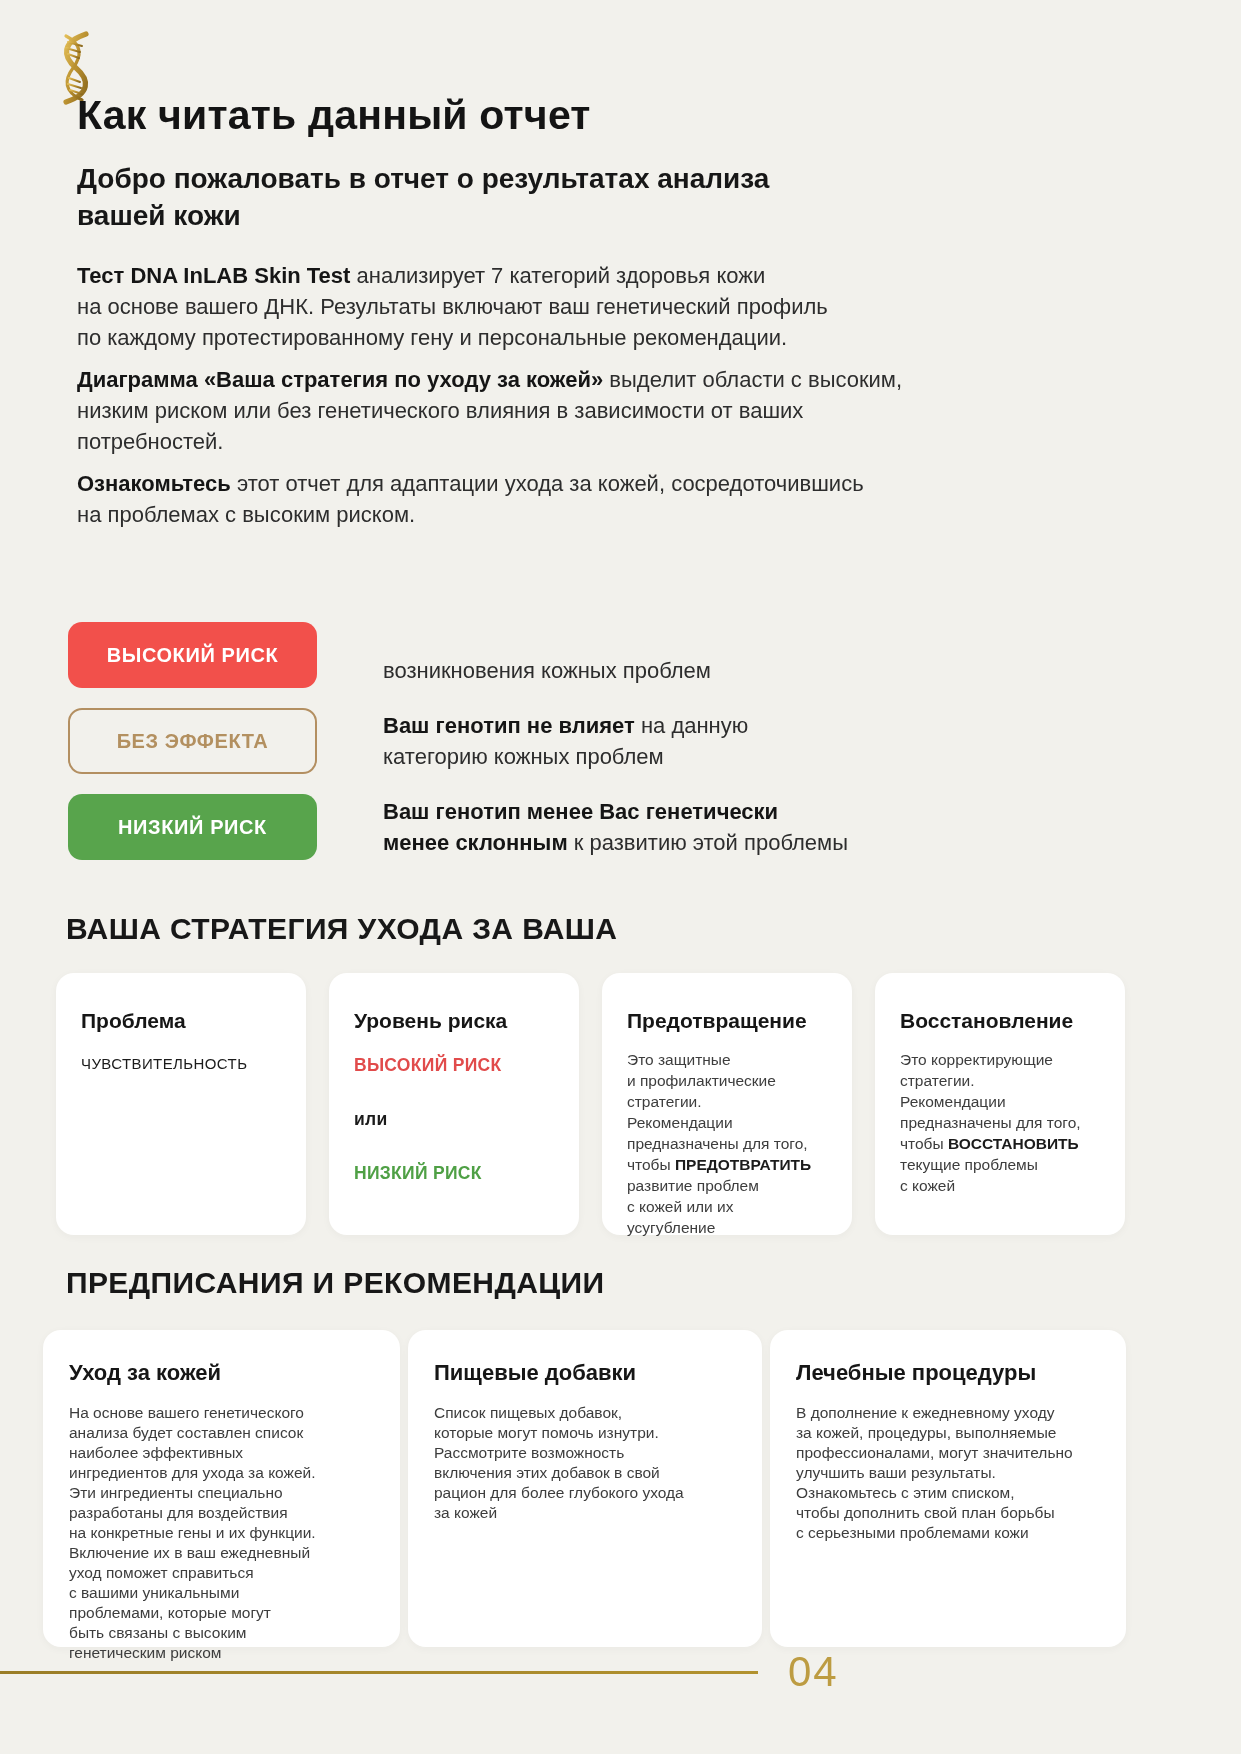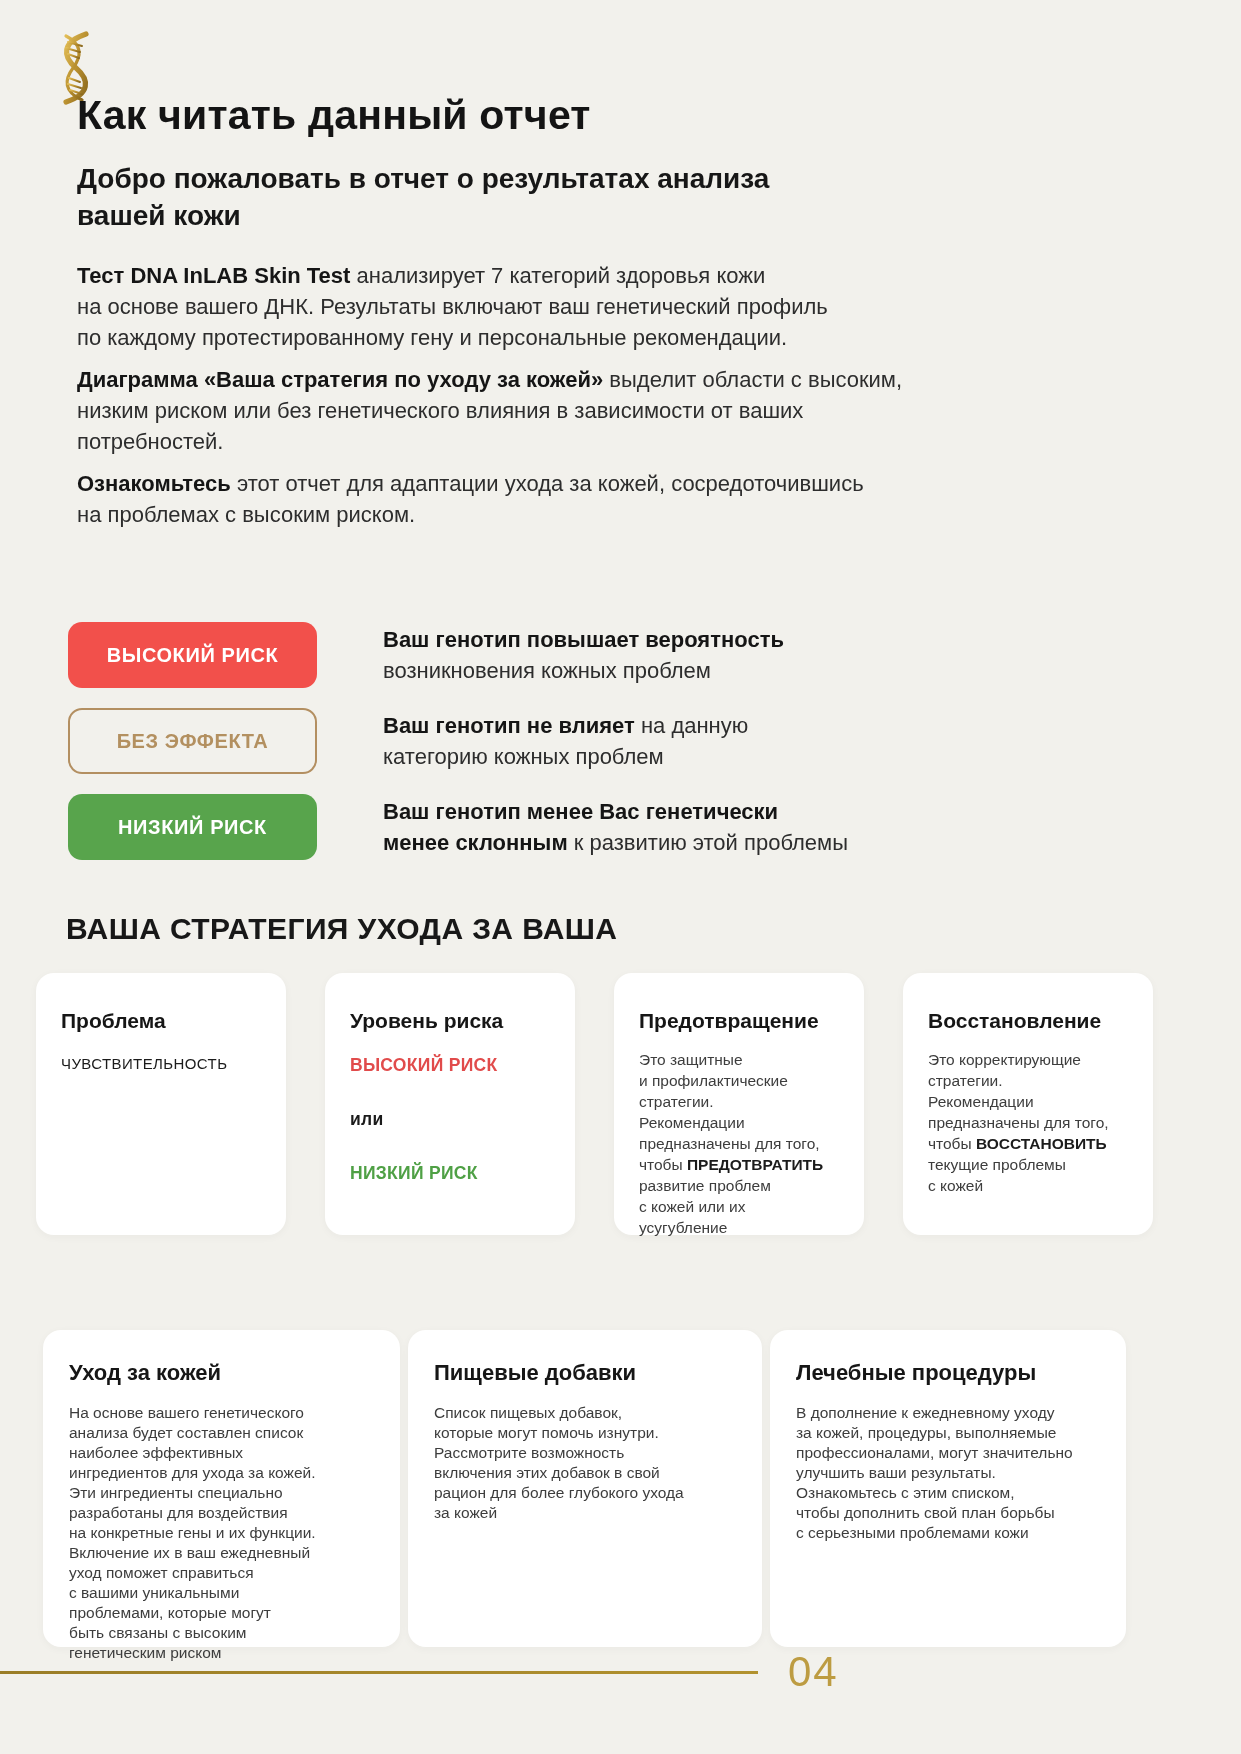"Ваш генотип повышает вероятность" b { html: <b>Ваш генотип повышает вероятность</b> -> none }
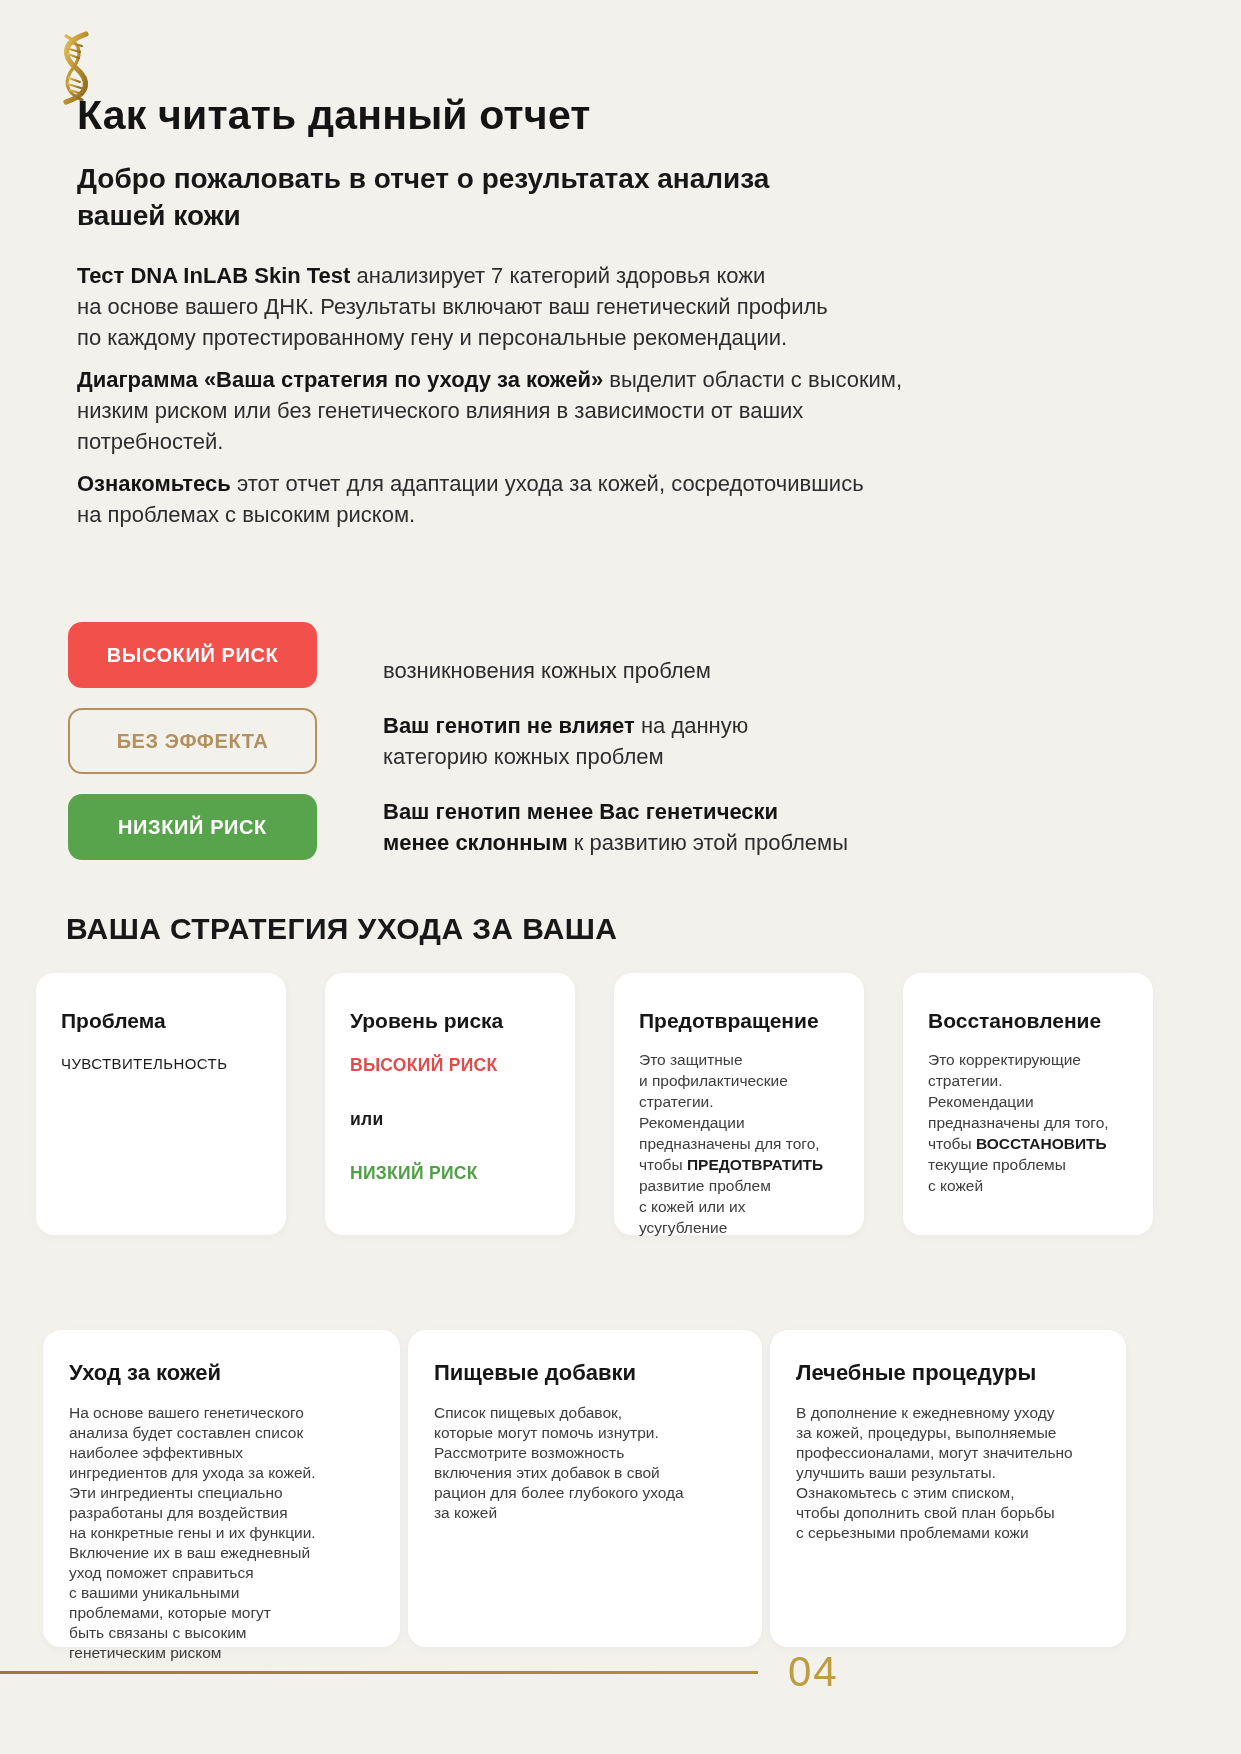"Проблема" .cards4 { gap: 39px -> 23px; left: 36px -> 56px }
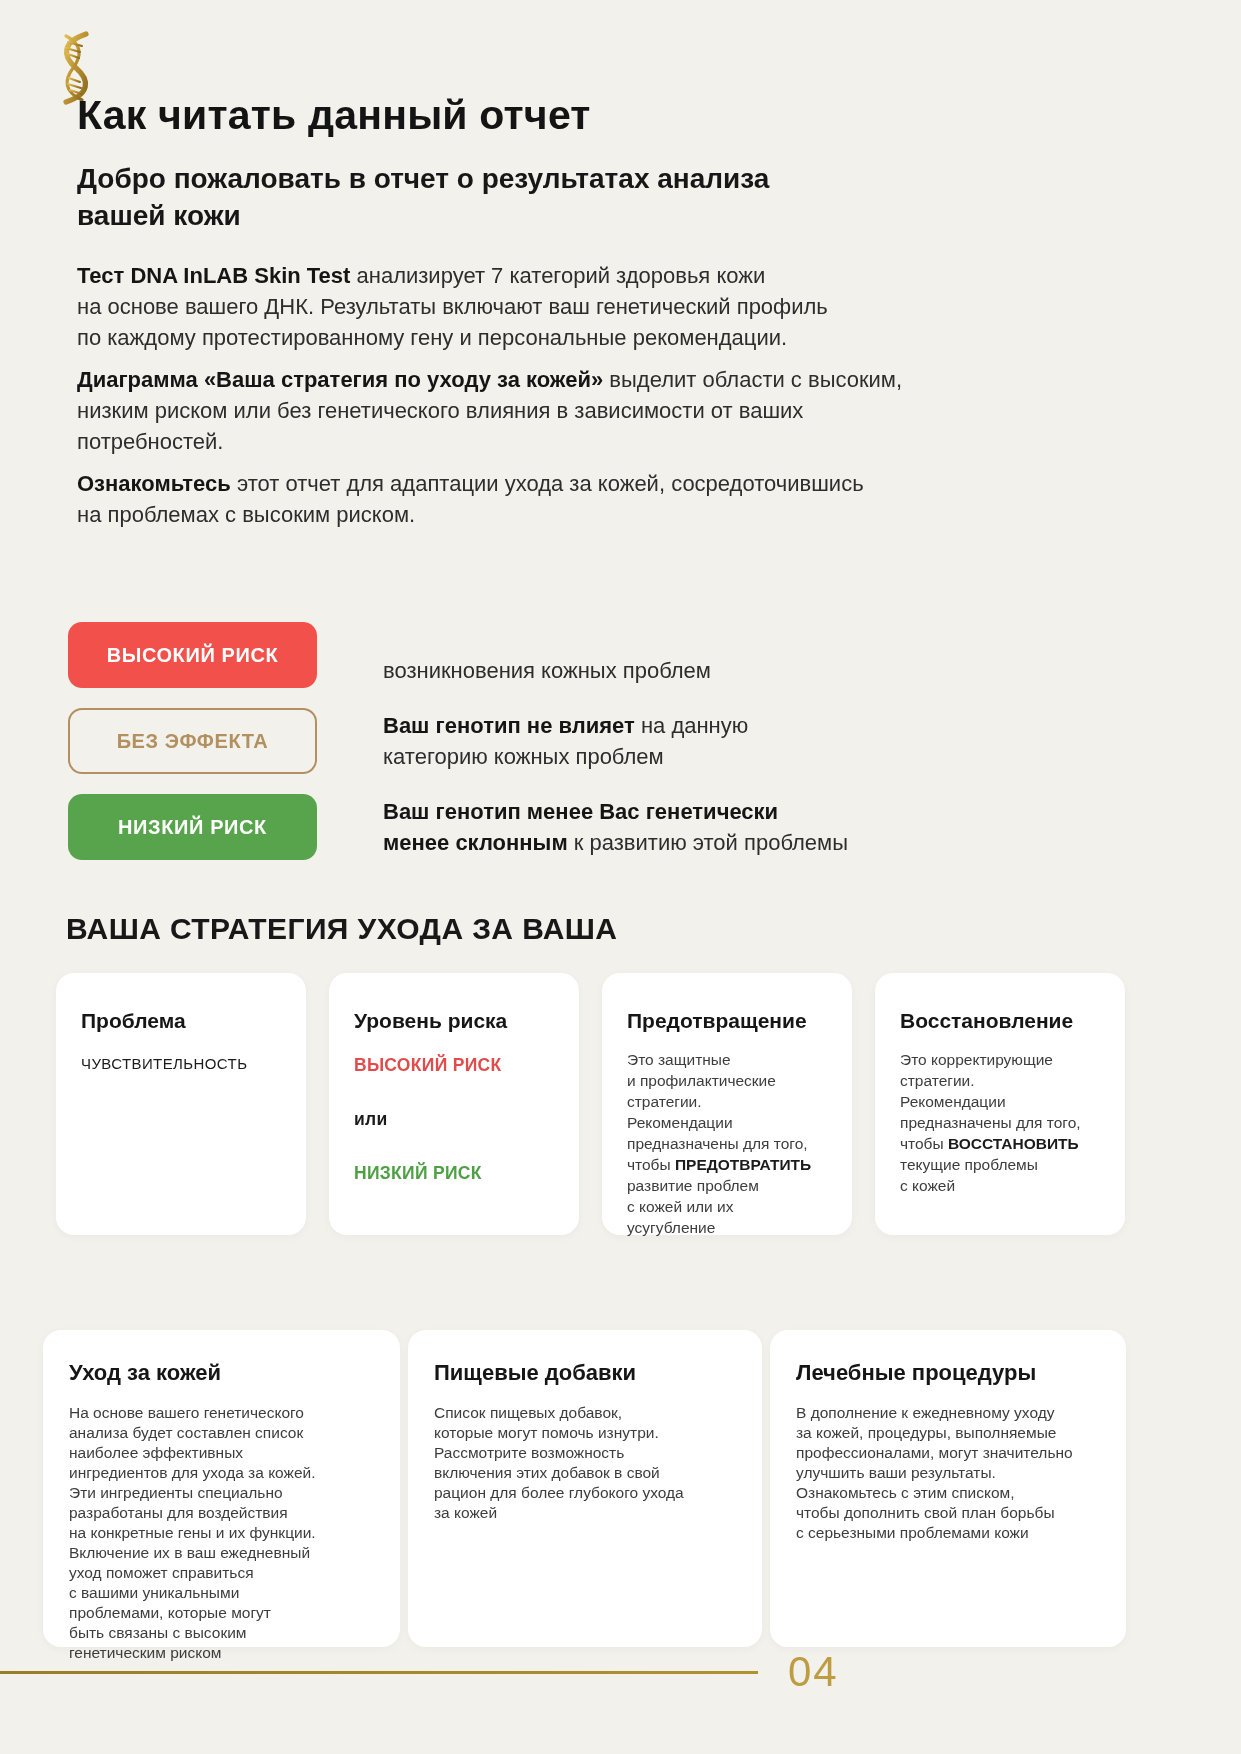"ПРЕДПИСАНИЯ И РЕКОМЕНДАЦИИ" div.section-heading { html: none -> <div>ПРЕДПИСАНИЯ И РЕКОМЕНДАЦИИ</div> }
